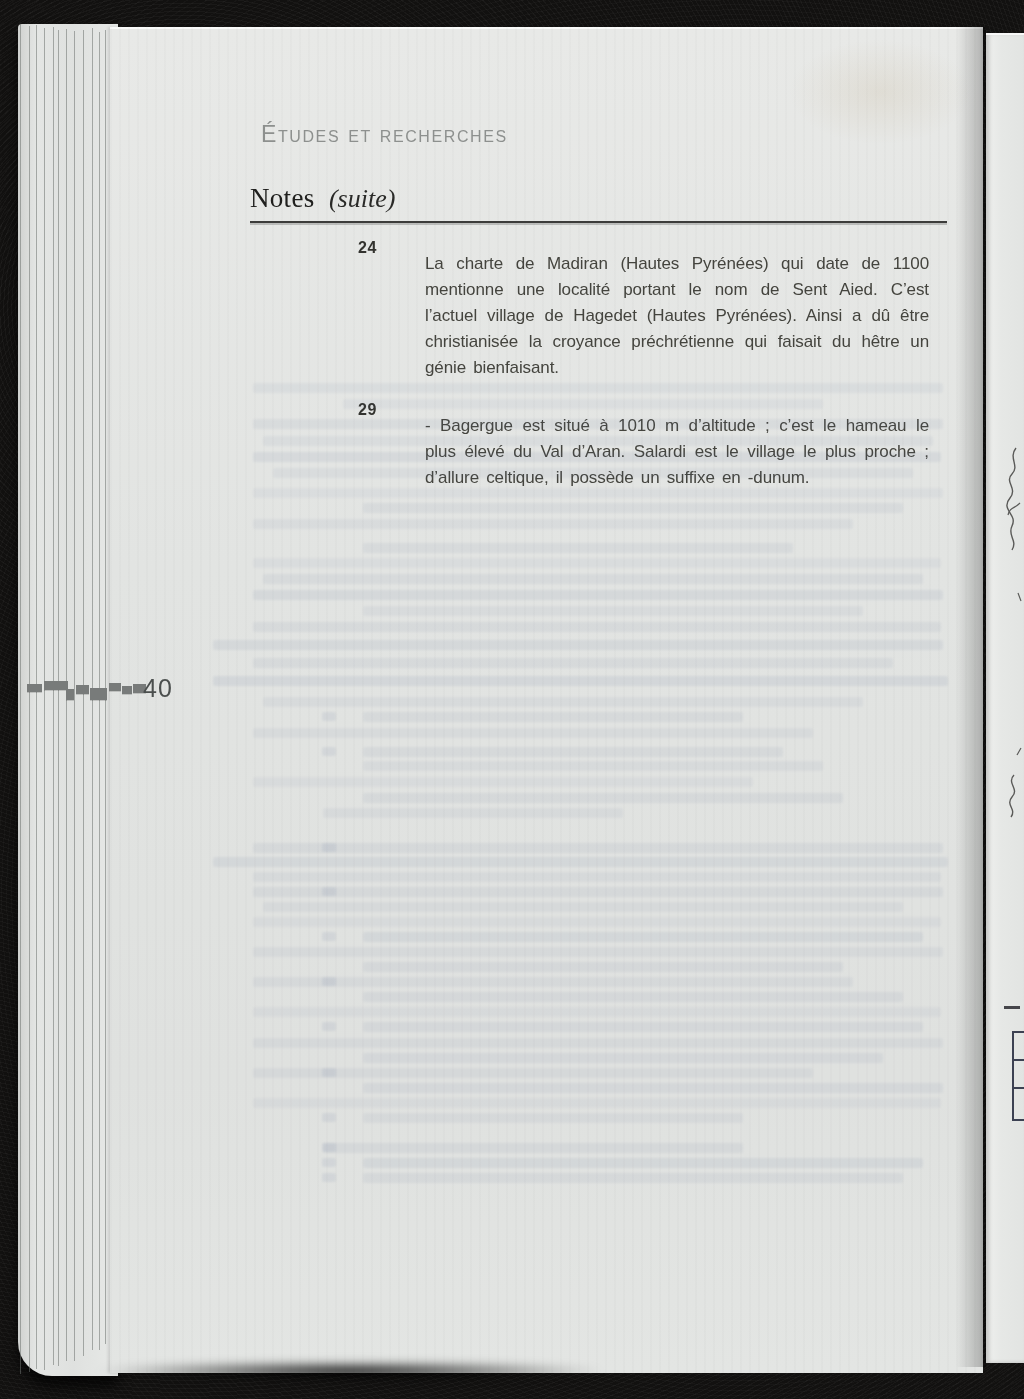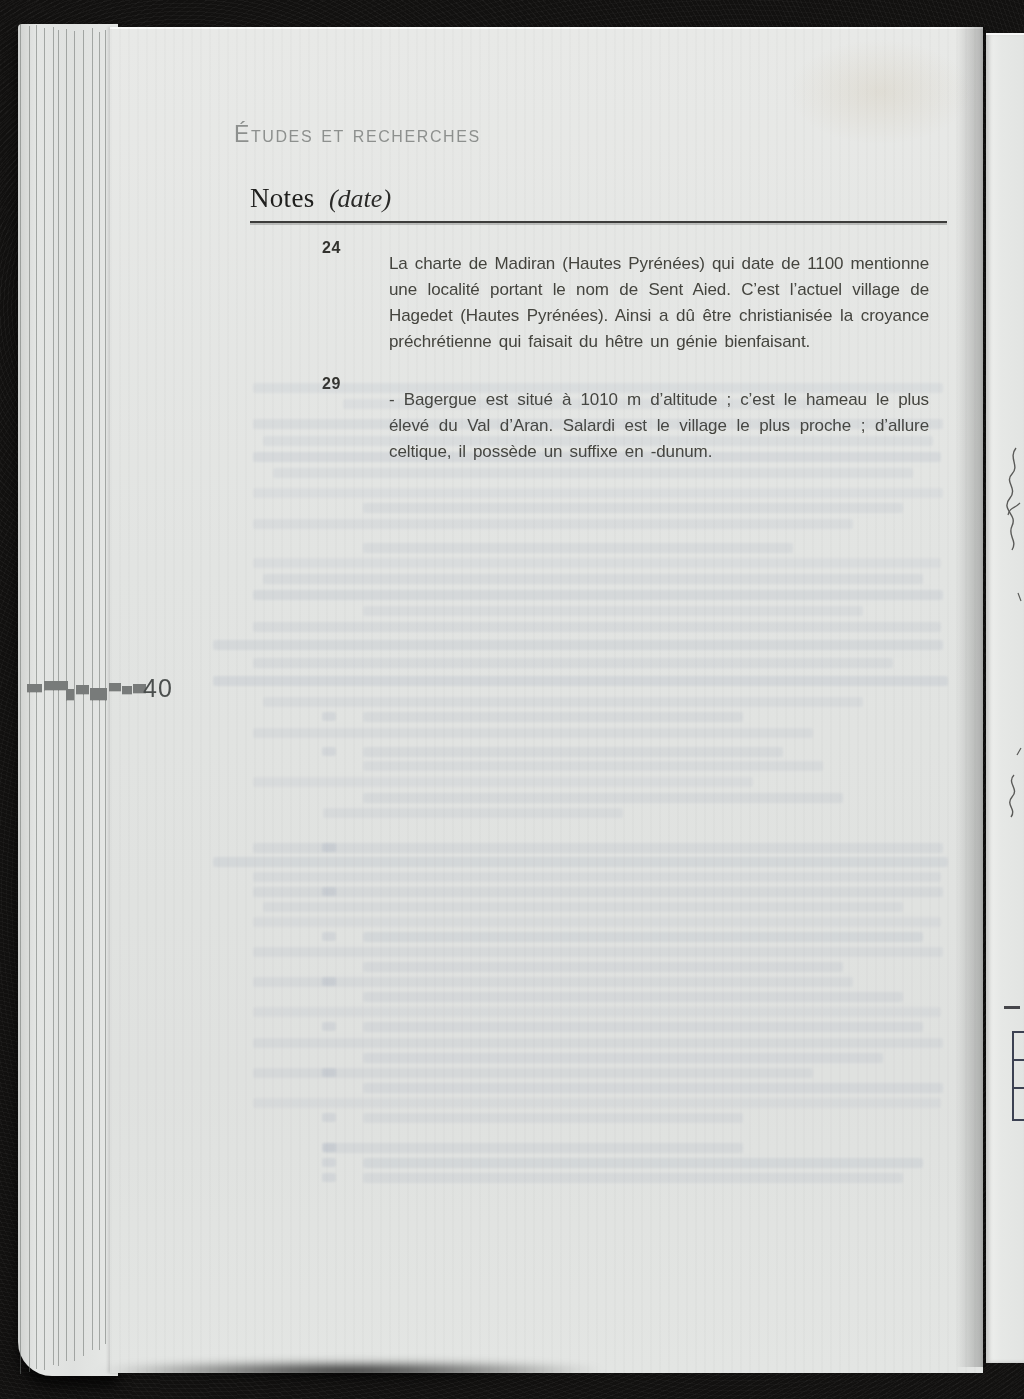"Études et recherches" .section-header { left: 124px -> 151px }
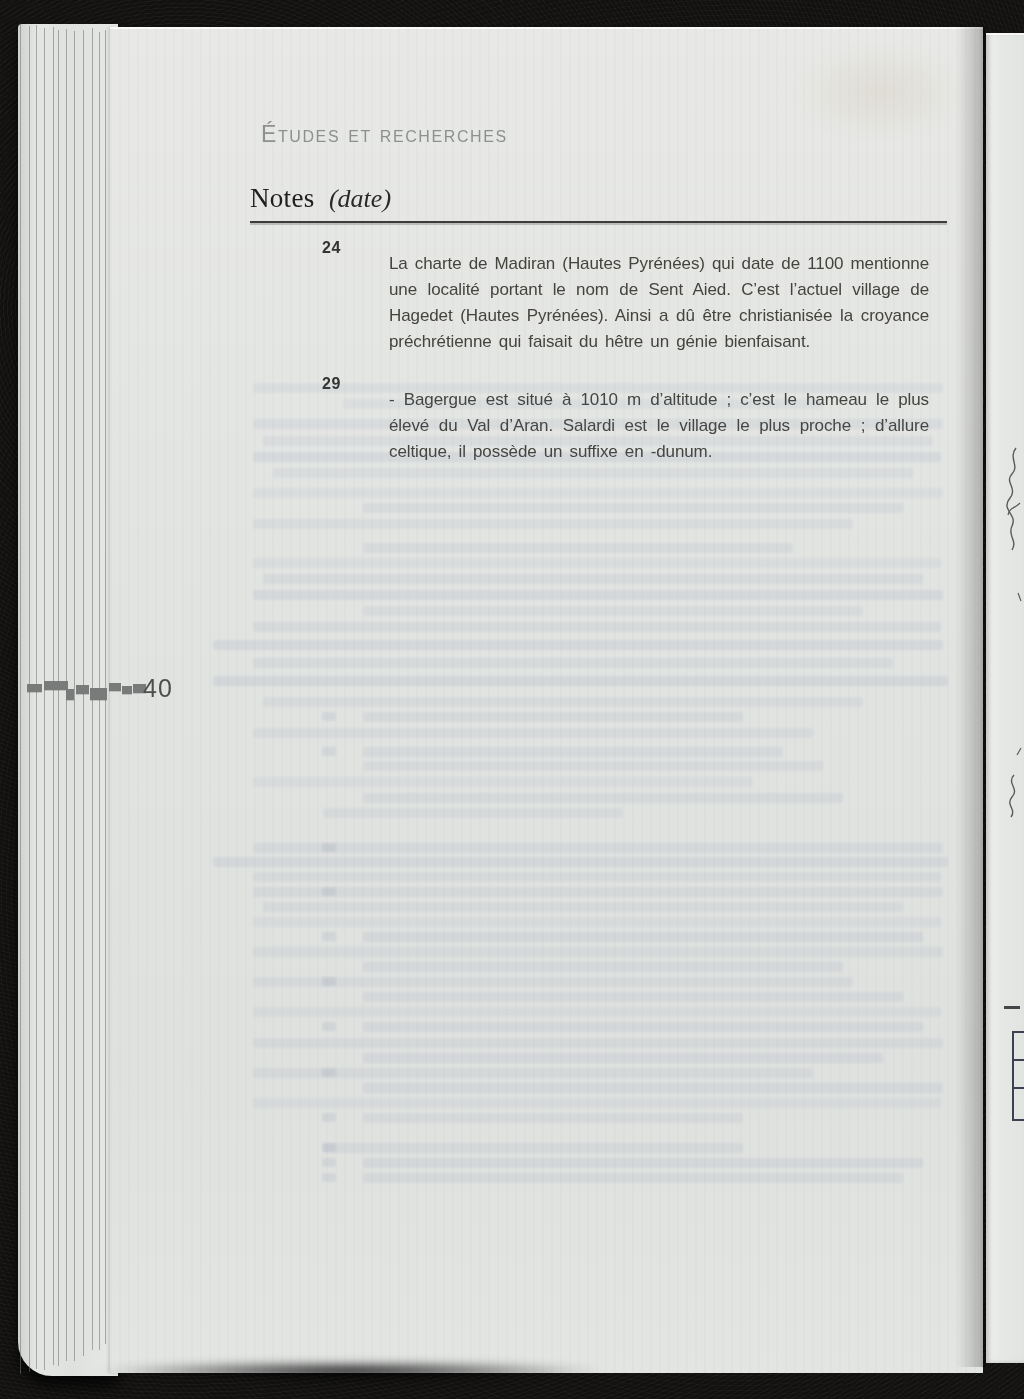"(date)" span.title-suffix { text: date -> suite }
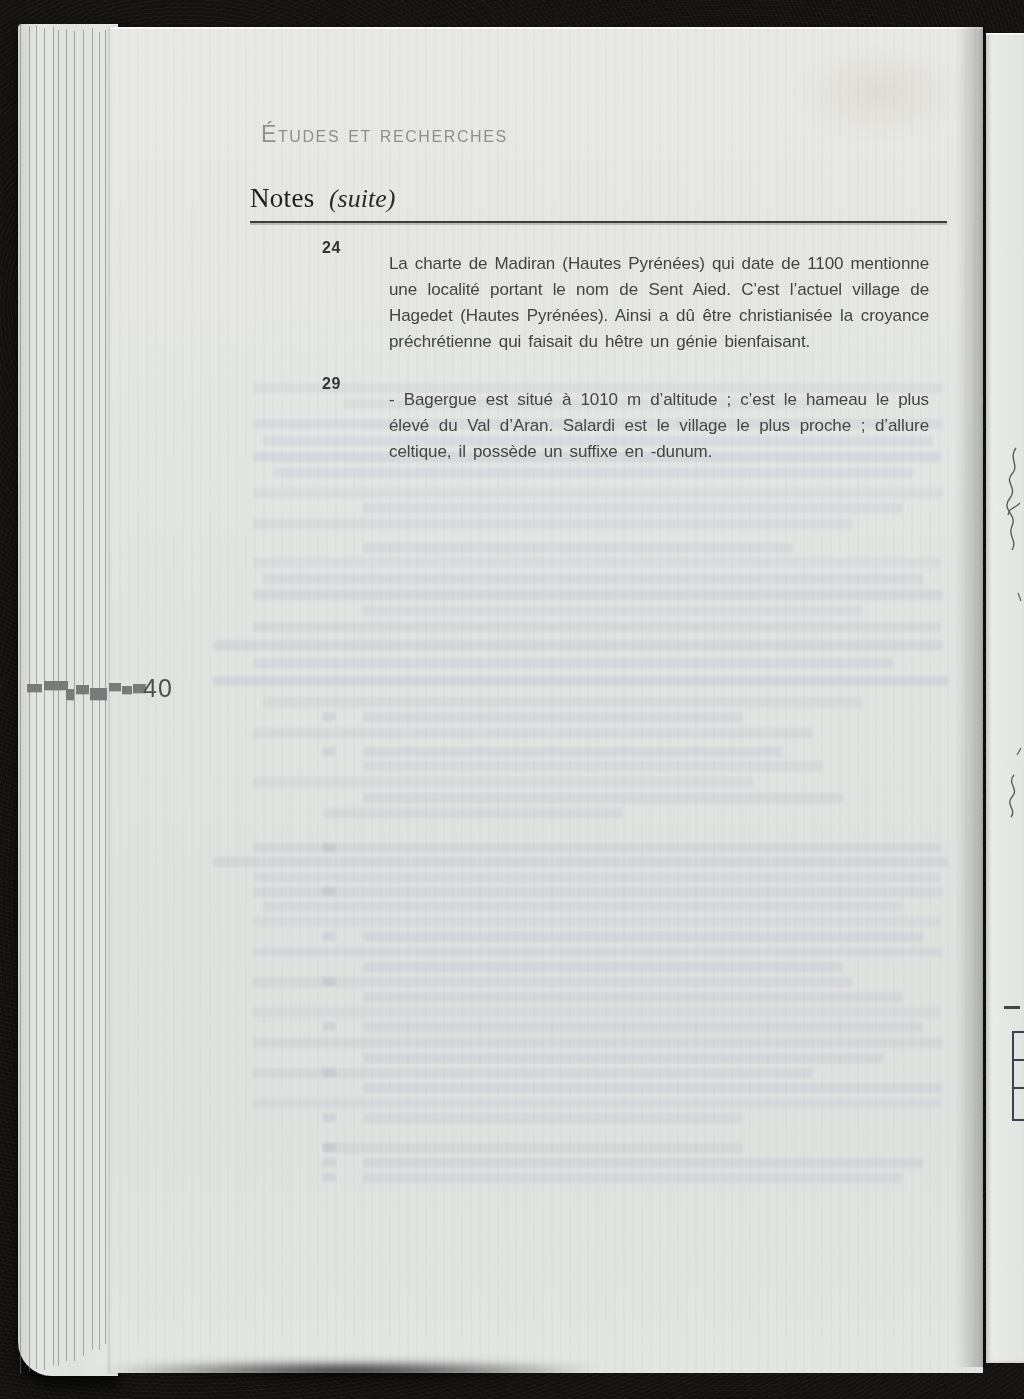"24" .note-num { margin-left: none -> 36px }
